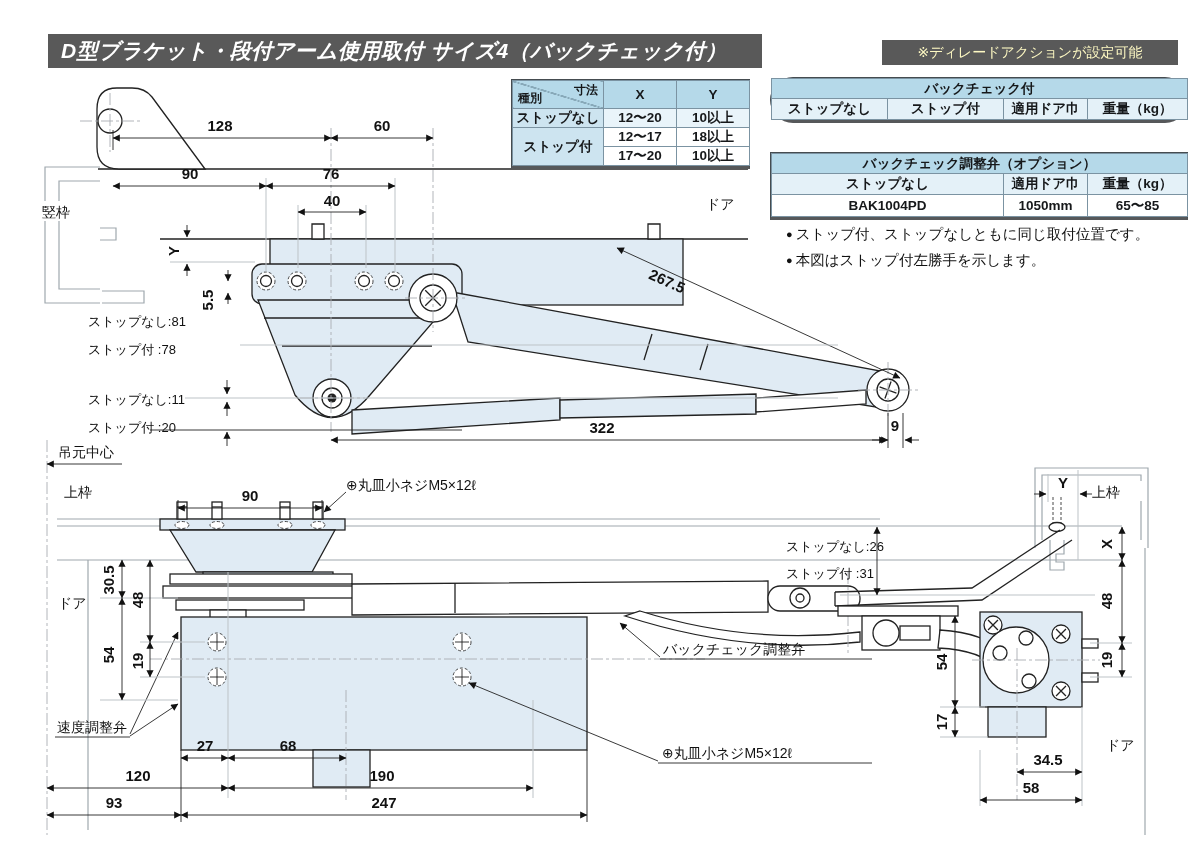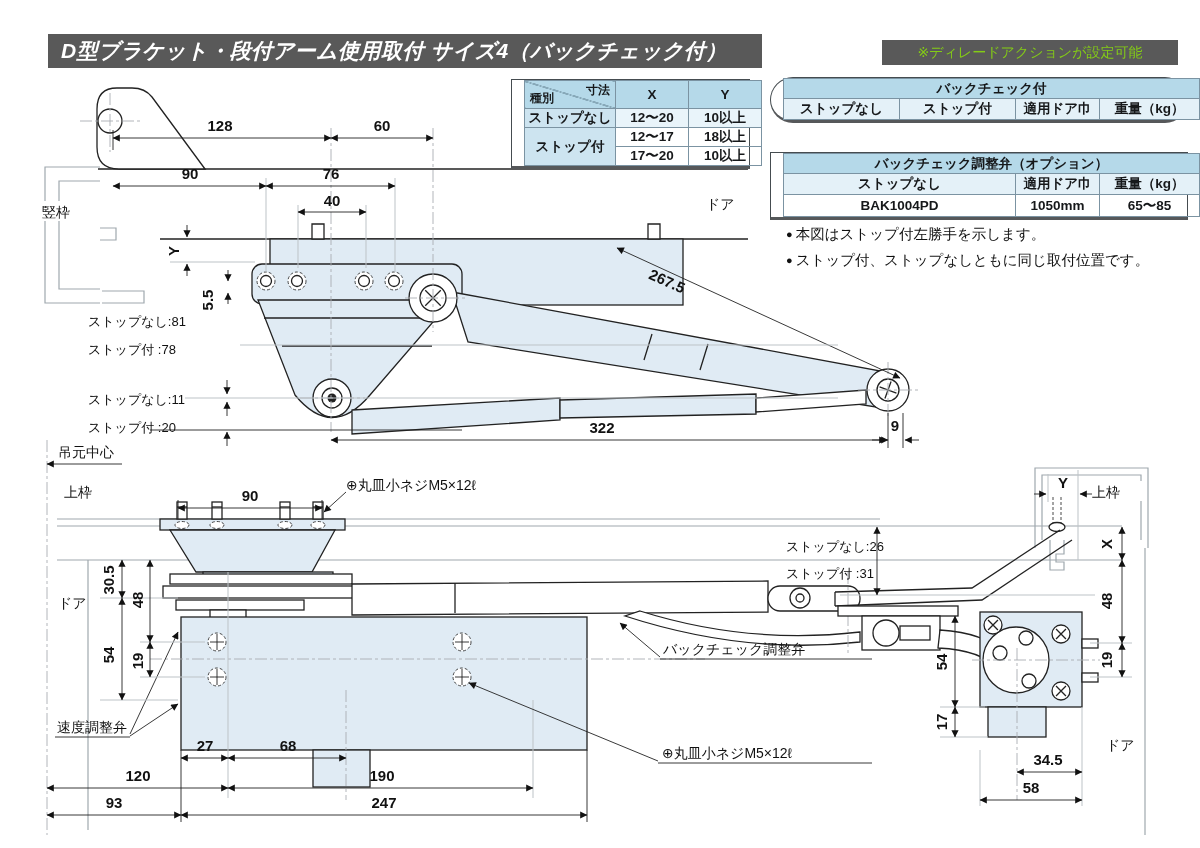"※ディレードアクションが設定可能" .hdr-note { color: #84cc16 -> #fef9c3 }
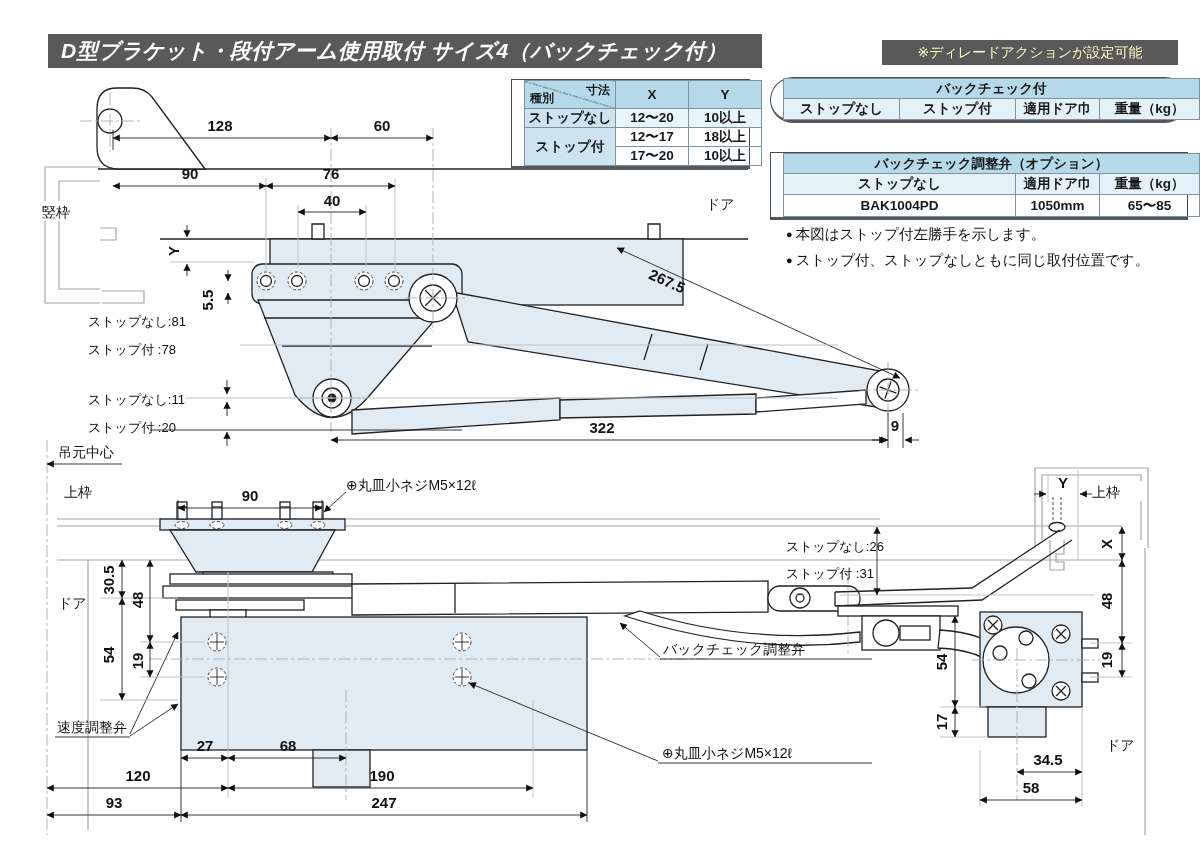"寸法" table.tbl { margin-left: 12px -> none }
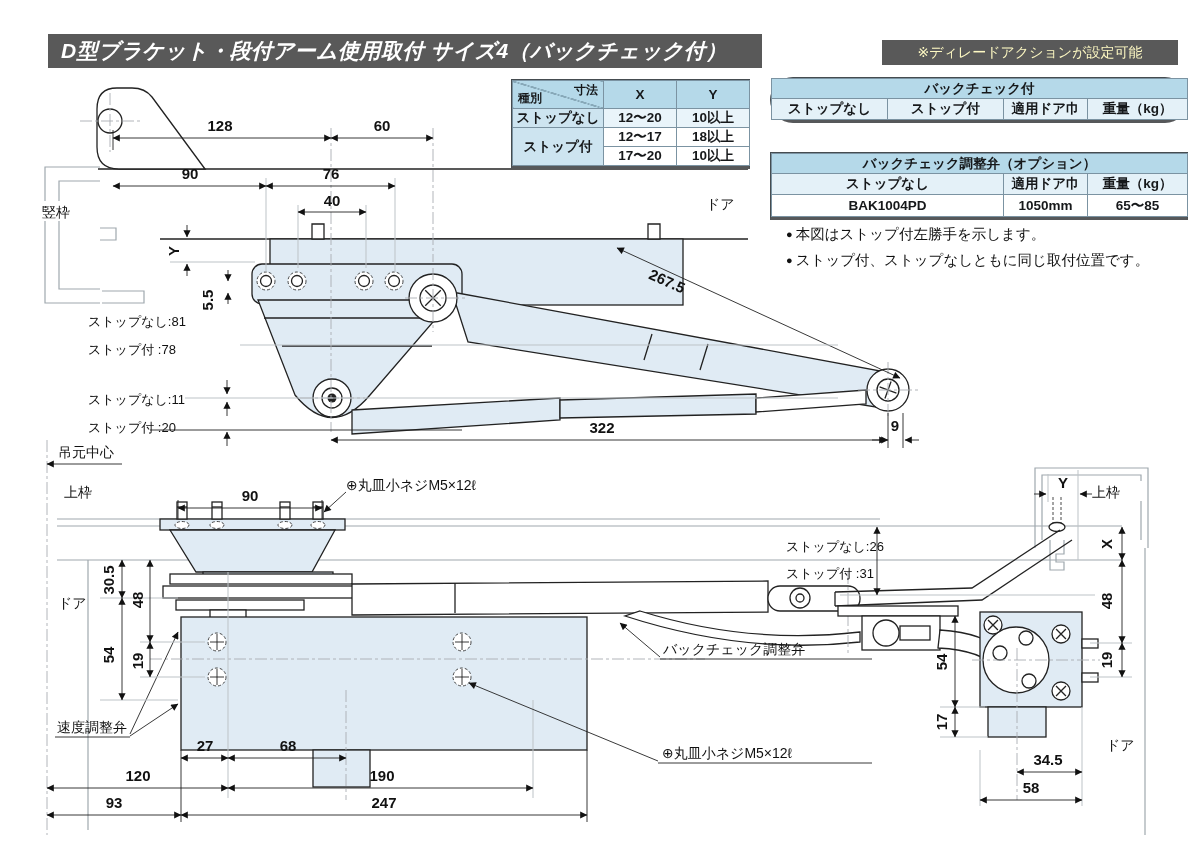"本図はストップ付左勝手を示します。" li { order: before "ストップ付、ストップなしともに同じ取付位置です。" -> after "ストップ付、ストップなしともに同じ取付位置です。" }
